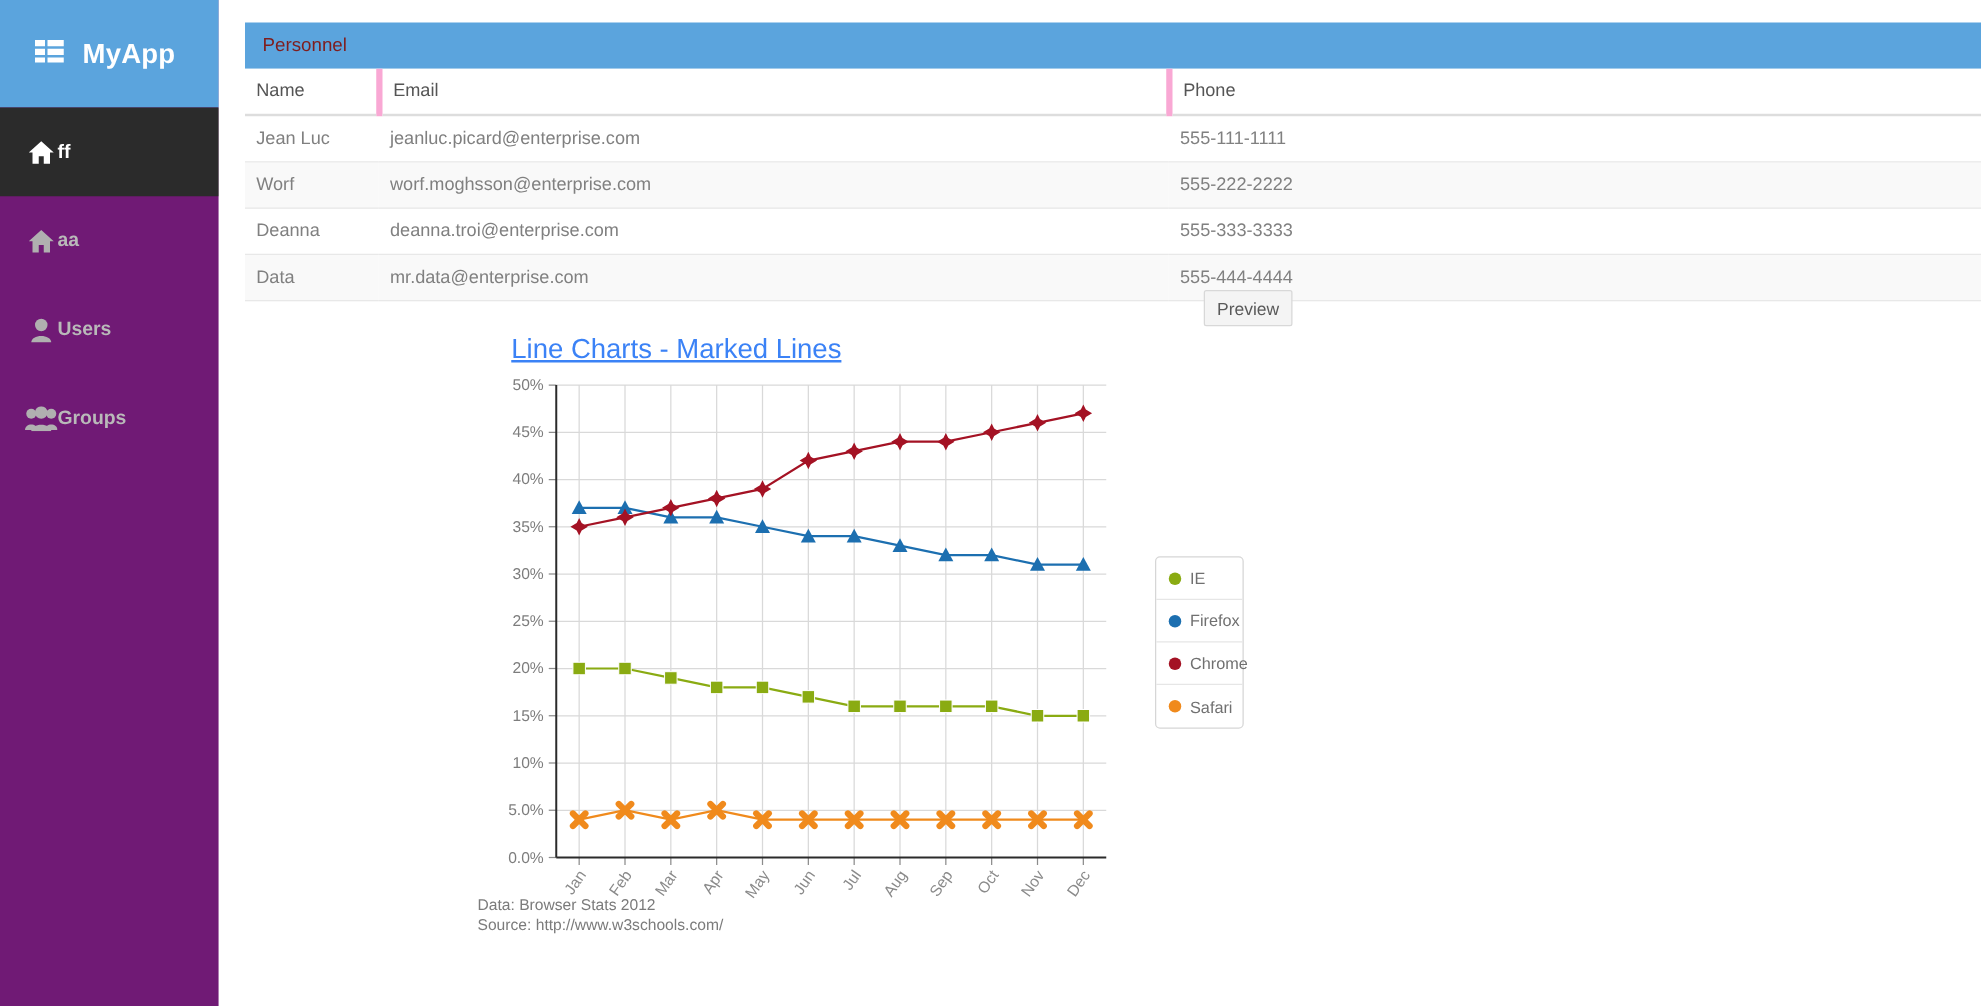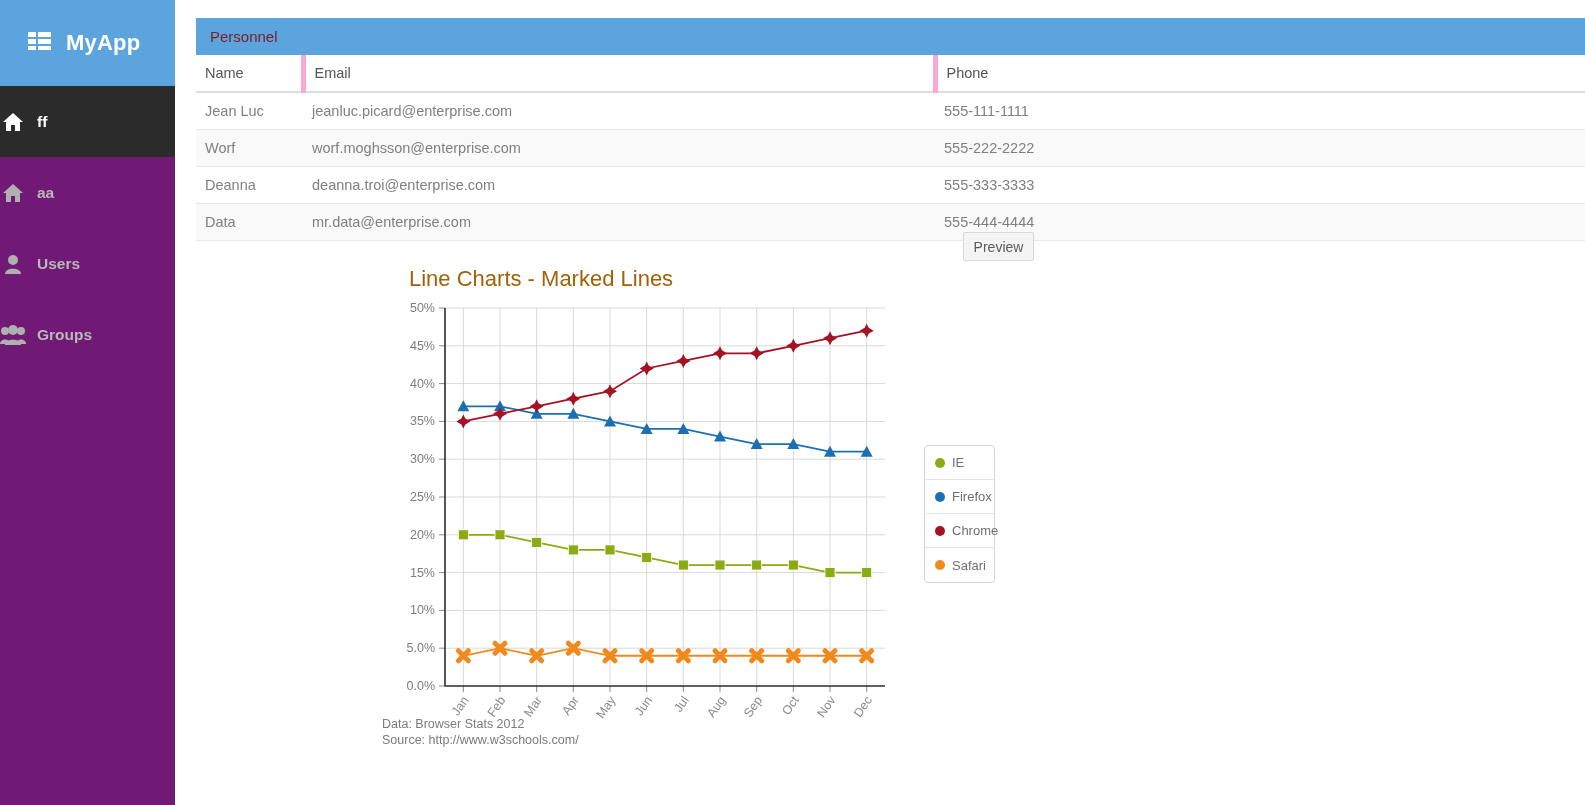"ff" .nav-item { gap: 11px -> none; padding-left: none -> 20px }
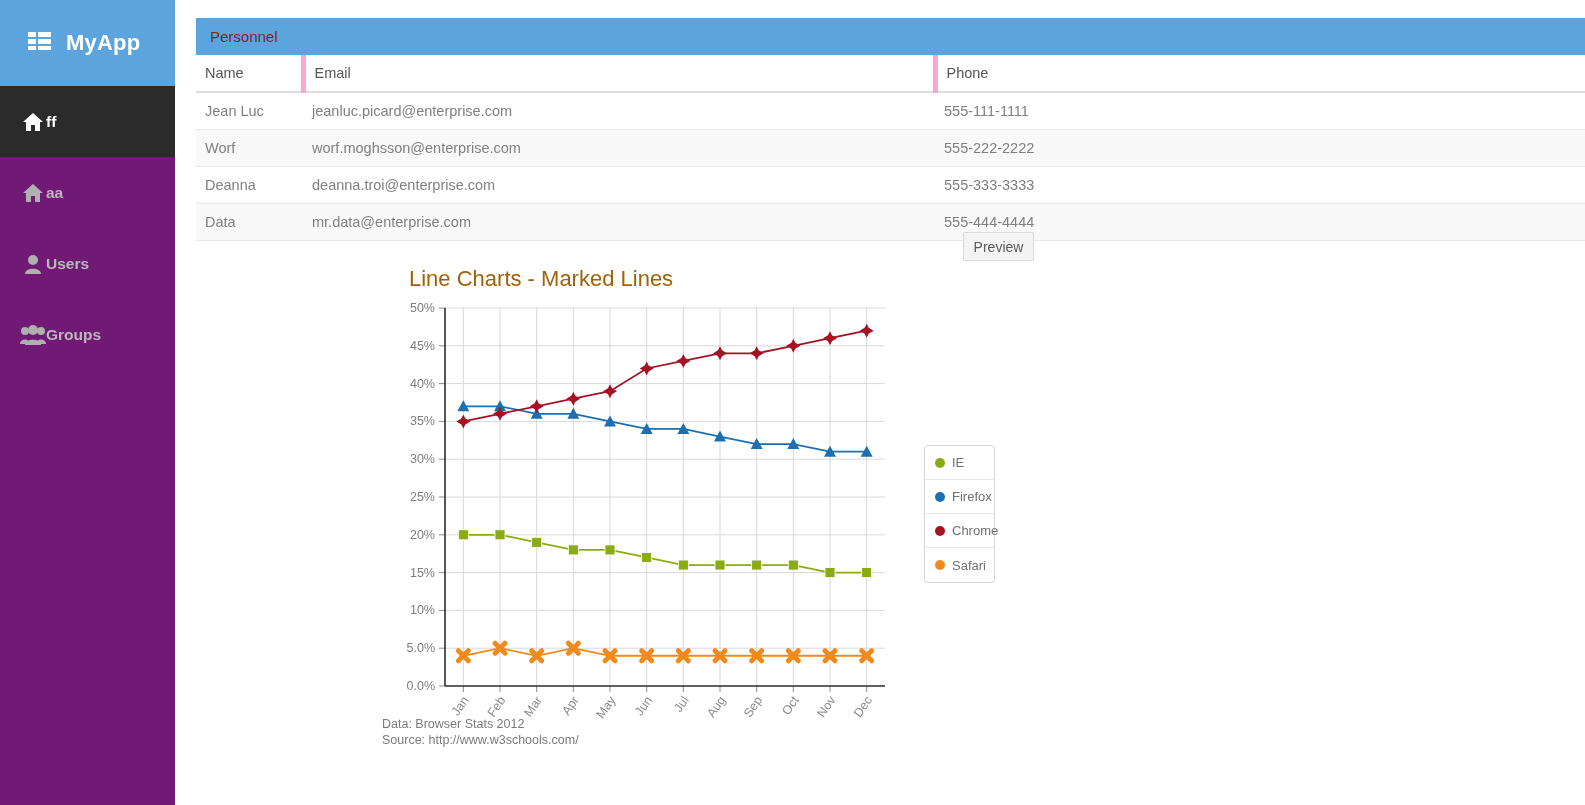"Line Charts - Marked Lines" .chart-title { color: #a16207 -> #3b82f6; text-decoration: none -> underline }
